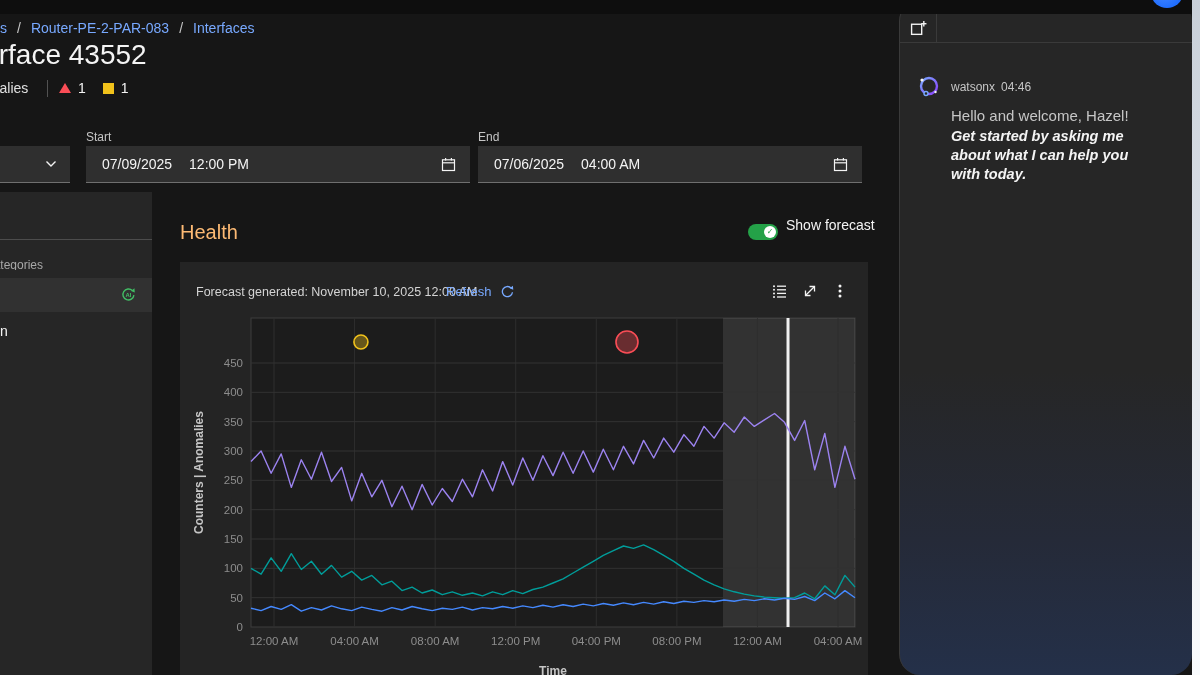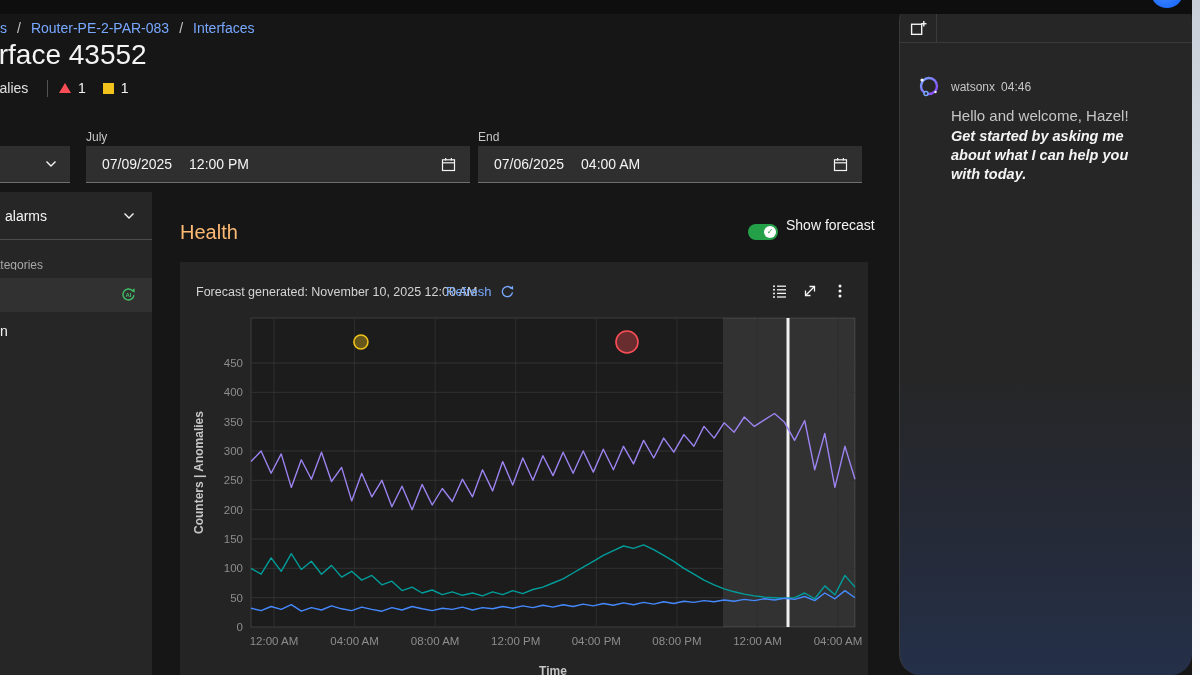"July" div.abs { text: July -> Start }
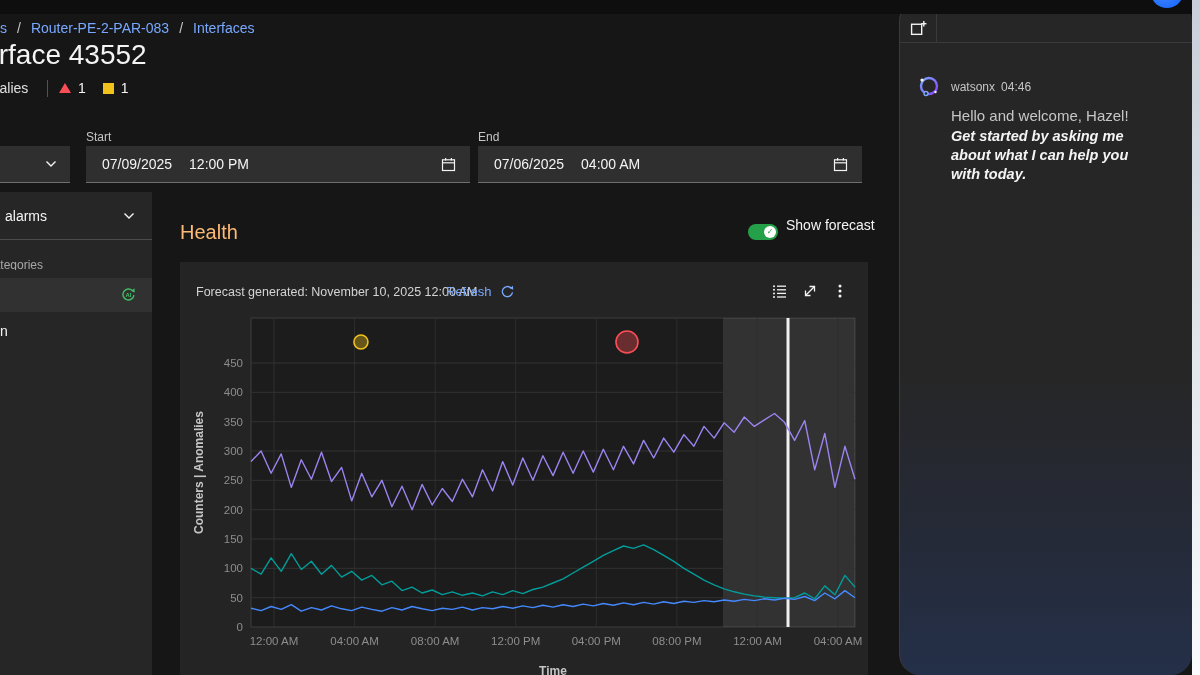"alarms" div { html: <div> <span>alarms</span> <svg> <polyline></polyline> </svg> </div> -> none }
